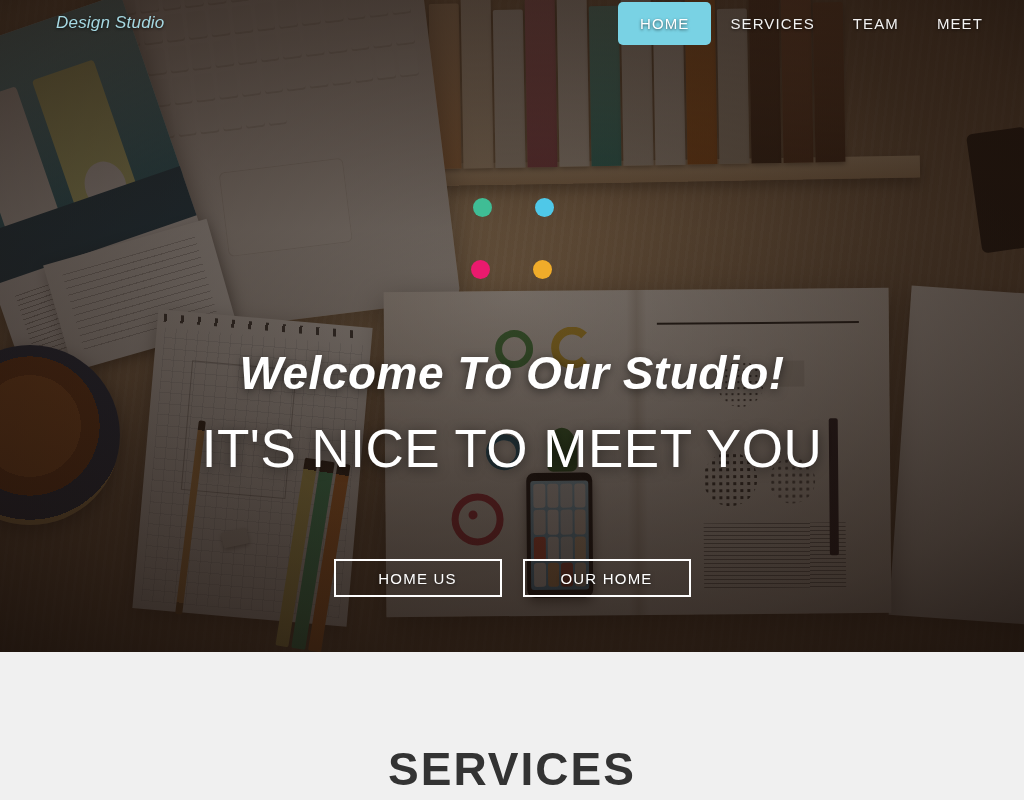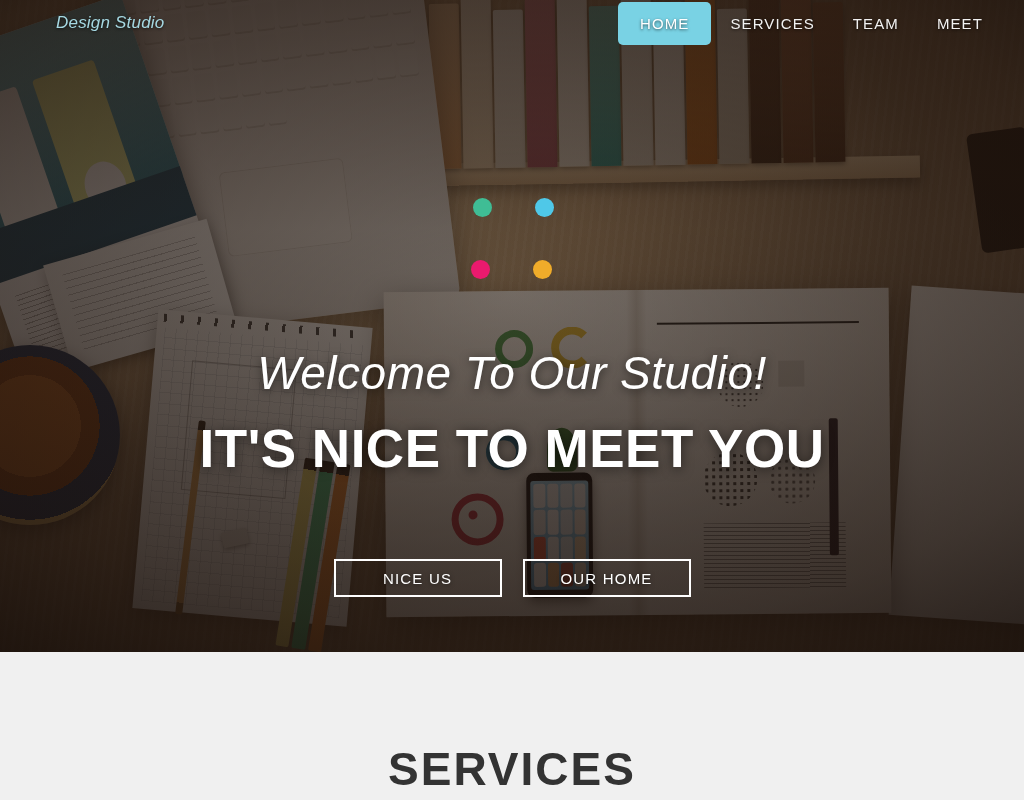"Welcome To Our Studio!" .headline-sub { font-weight: 400 -> 700 }
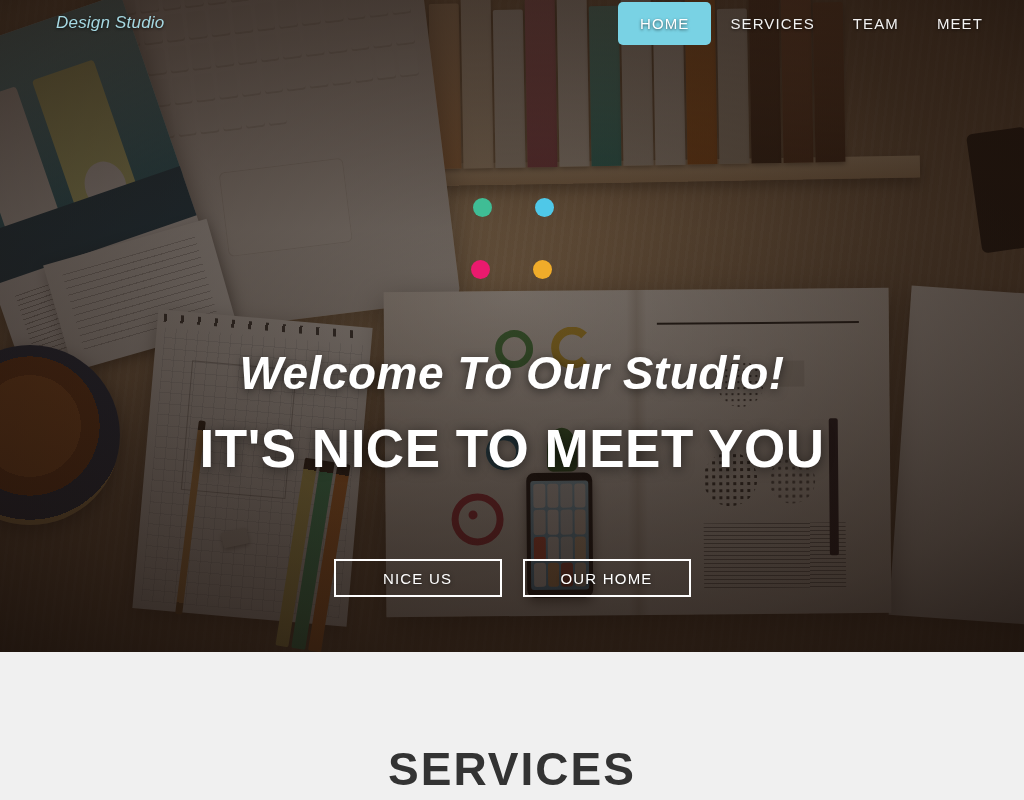"IT'S NICE TO MEET YOU" .headline-main { font-weight: bold -> normal }
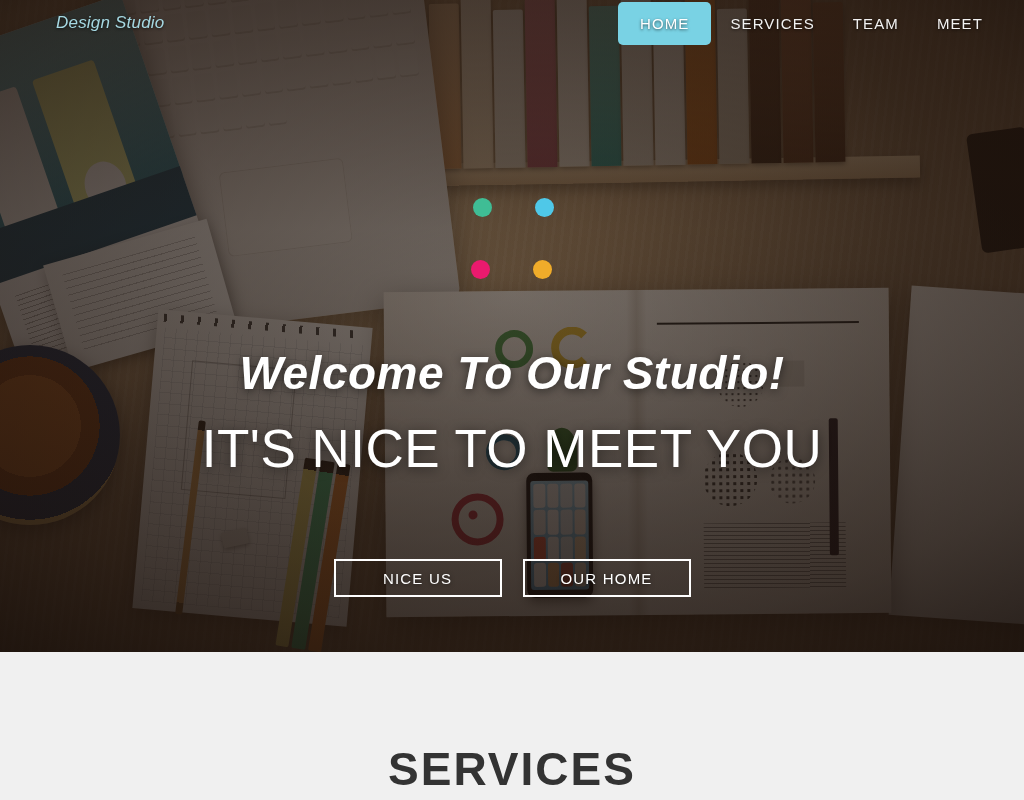"NICE US" button.hero-btn { text: NICE -> HOME }
